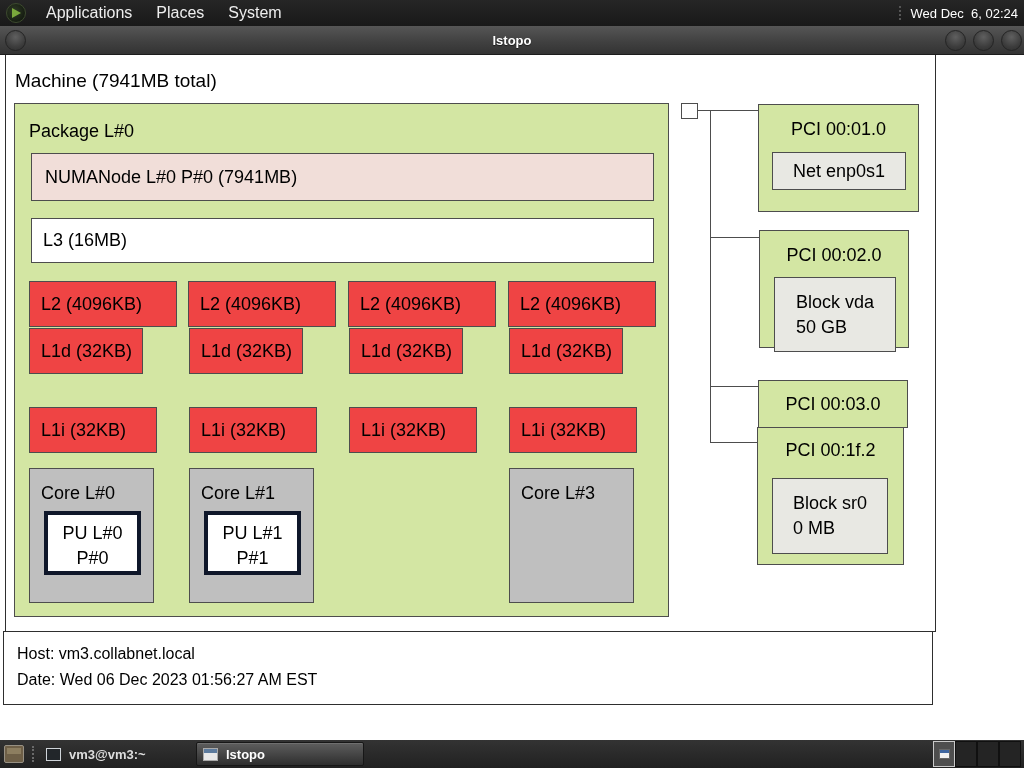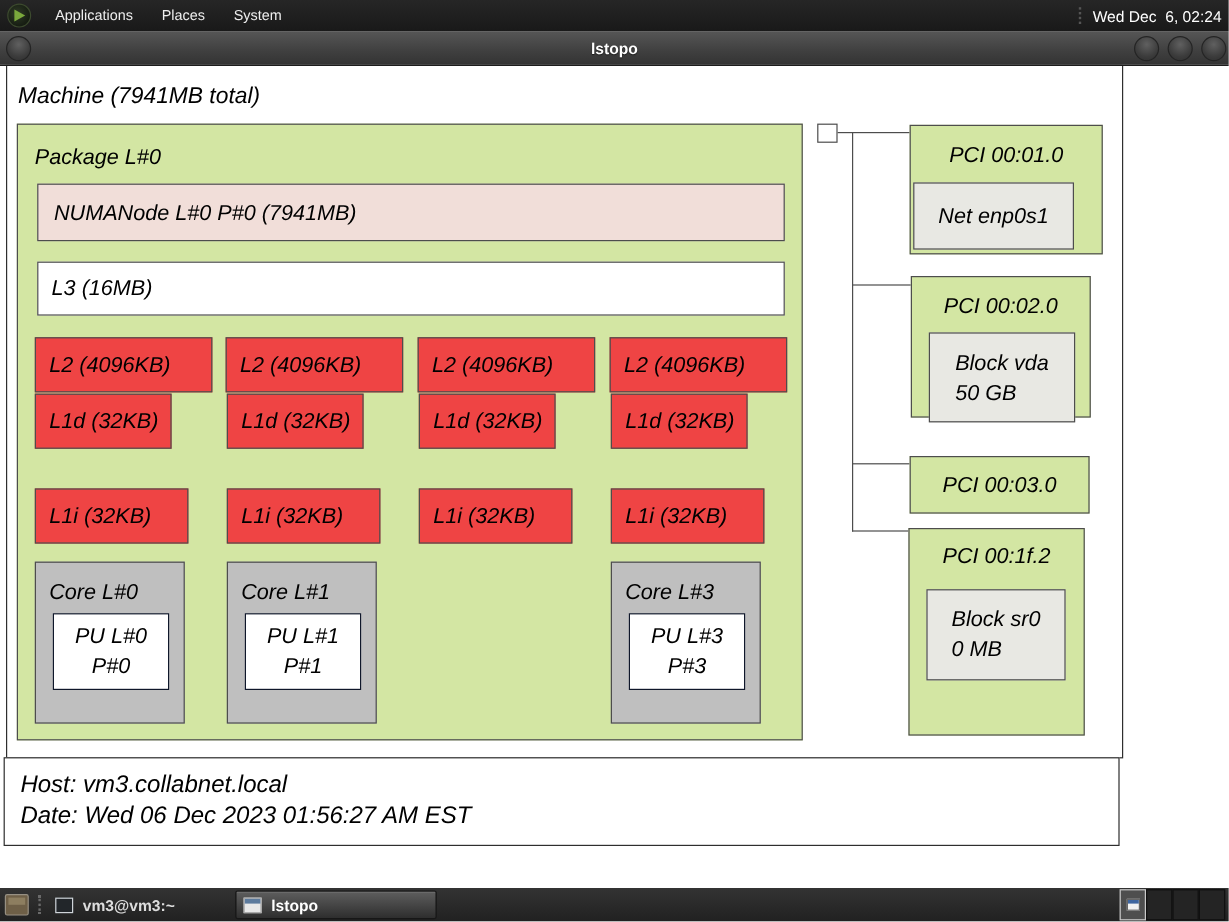"Applications" .menu-item { font-size: 12px -> 16px }
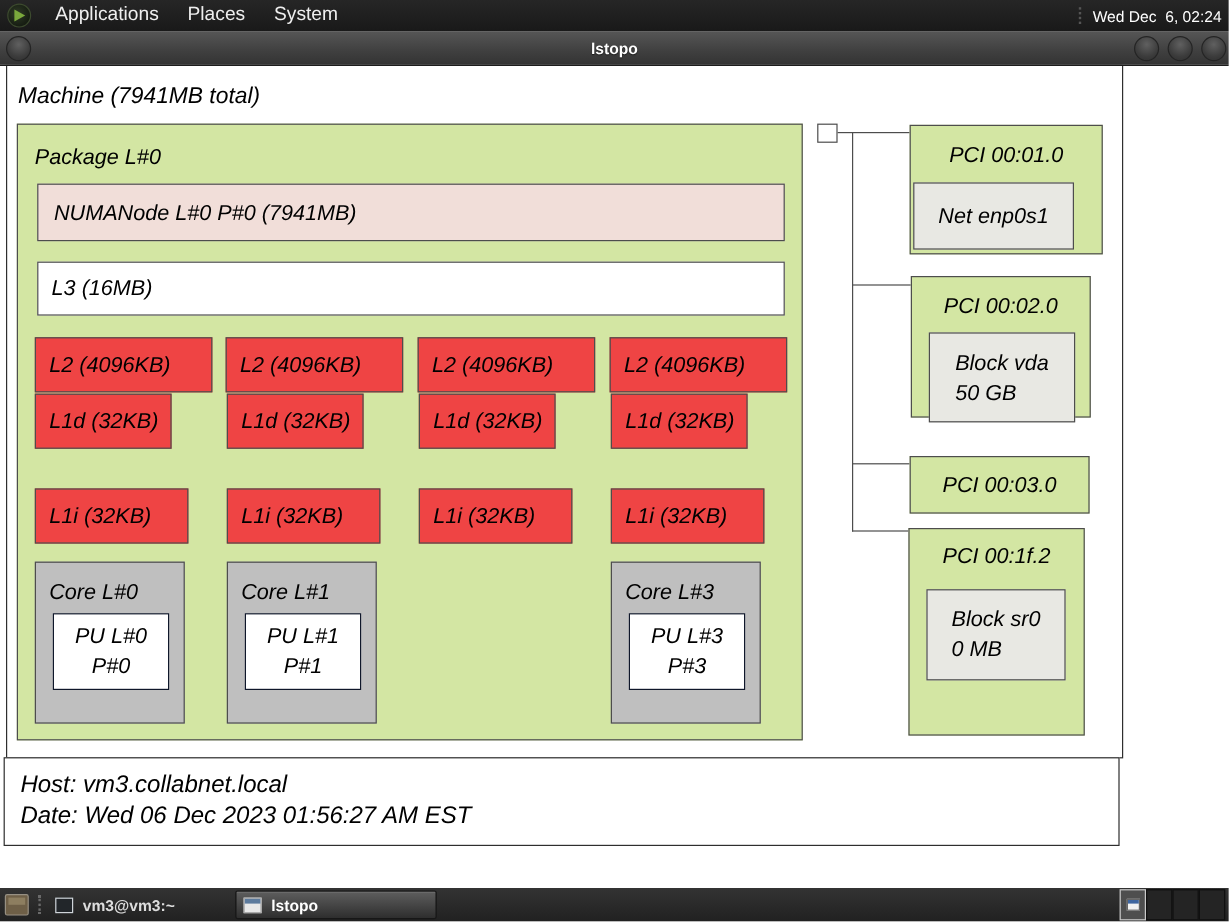"Machine (7941MB total)" .canvas { font-style: italic -> none }
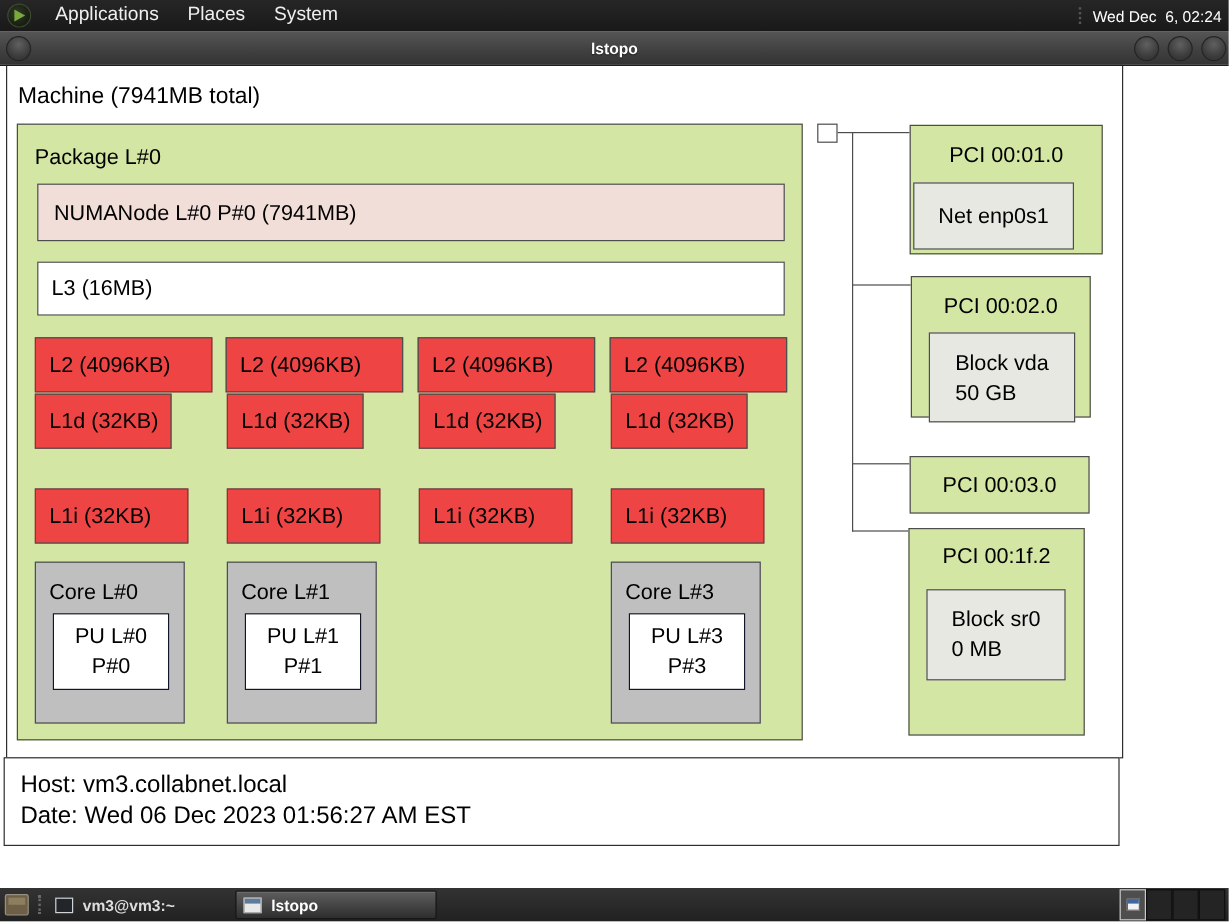"Net enp0s1" div.dev-box { height: 56px -> 38px; left: 2px -> 13px }
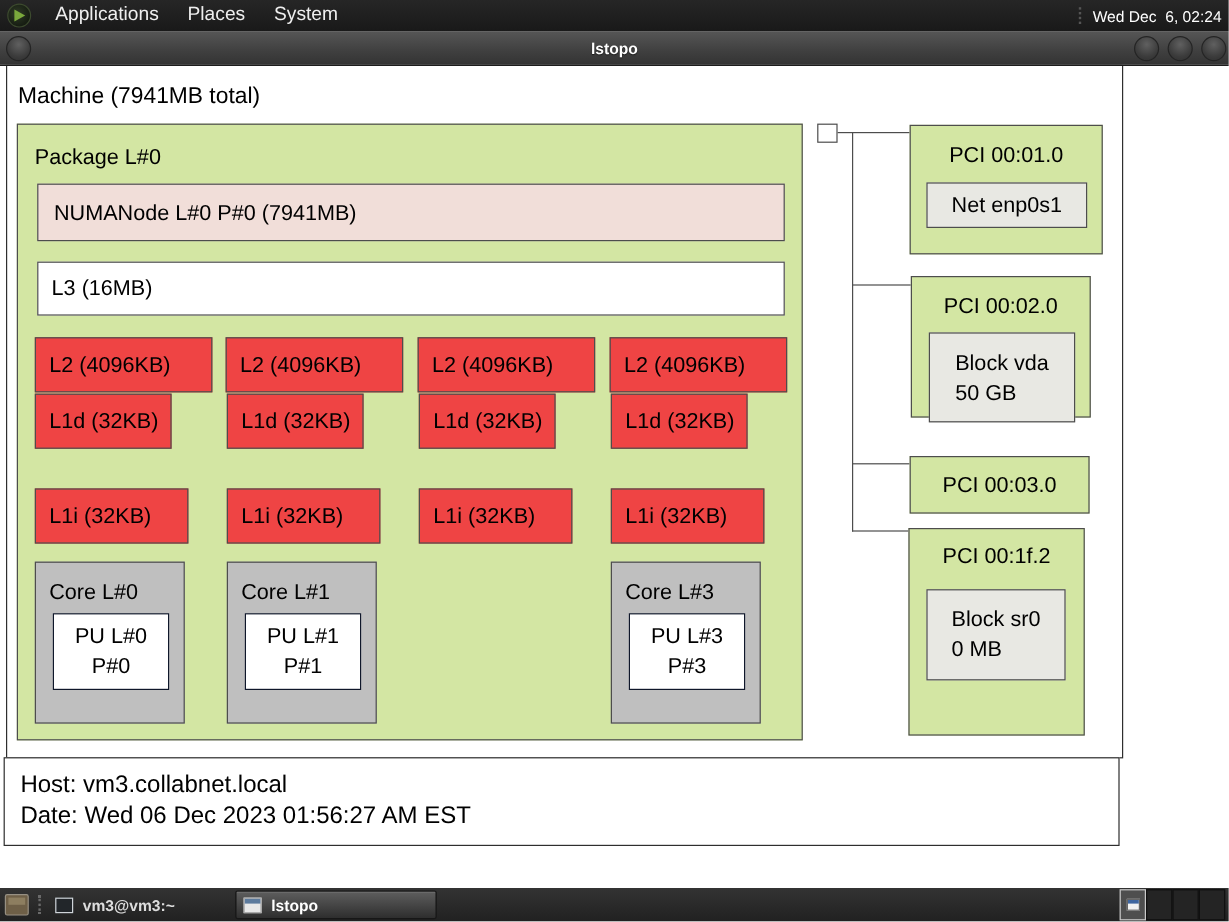"PCI 00:1f.2" div.box { height: 173px -> 138px; top: 385px -> 372px }
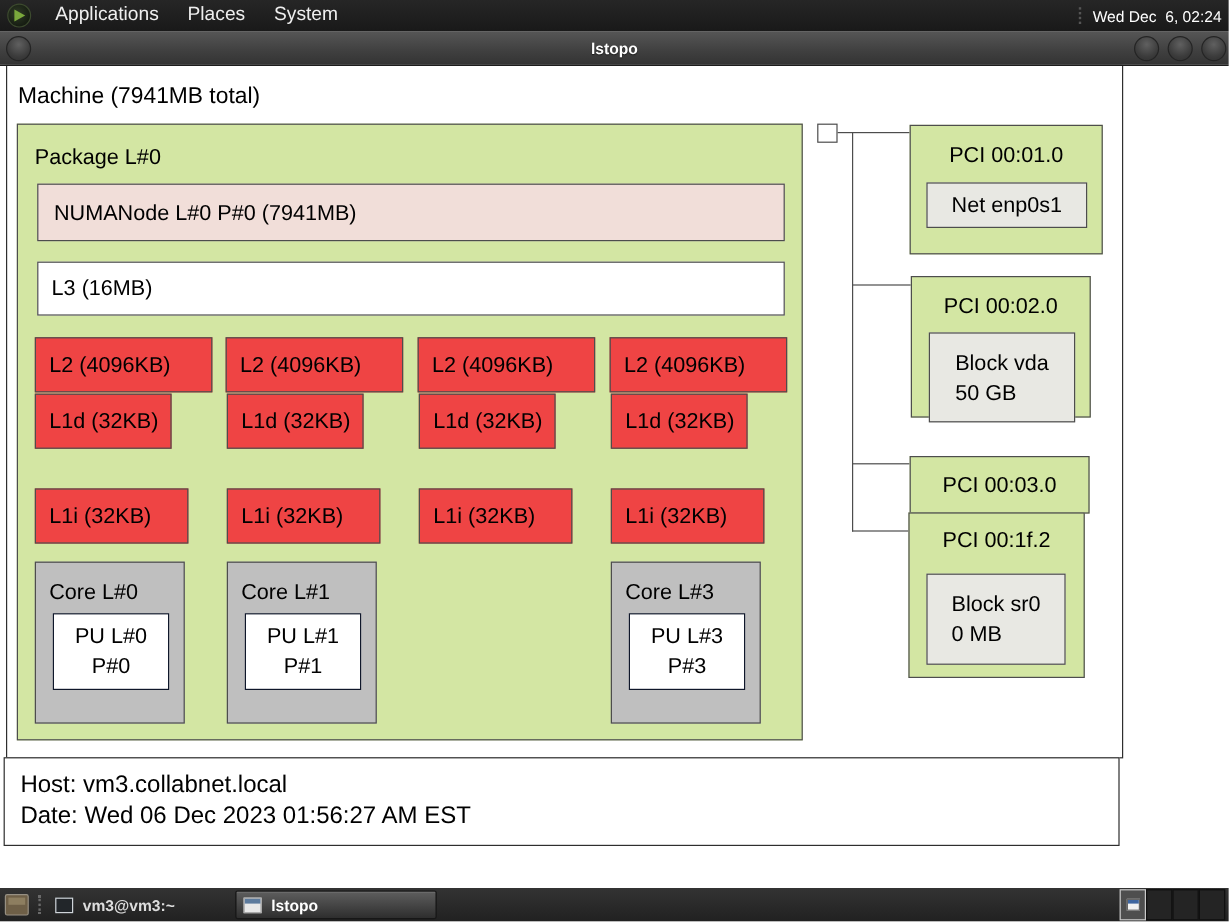"PU L#0" .pu-box { border: 1px solid #0f172a -> 4px solid #0f172a }
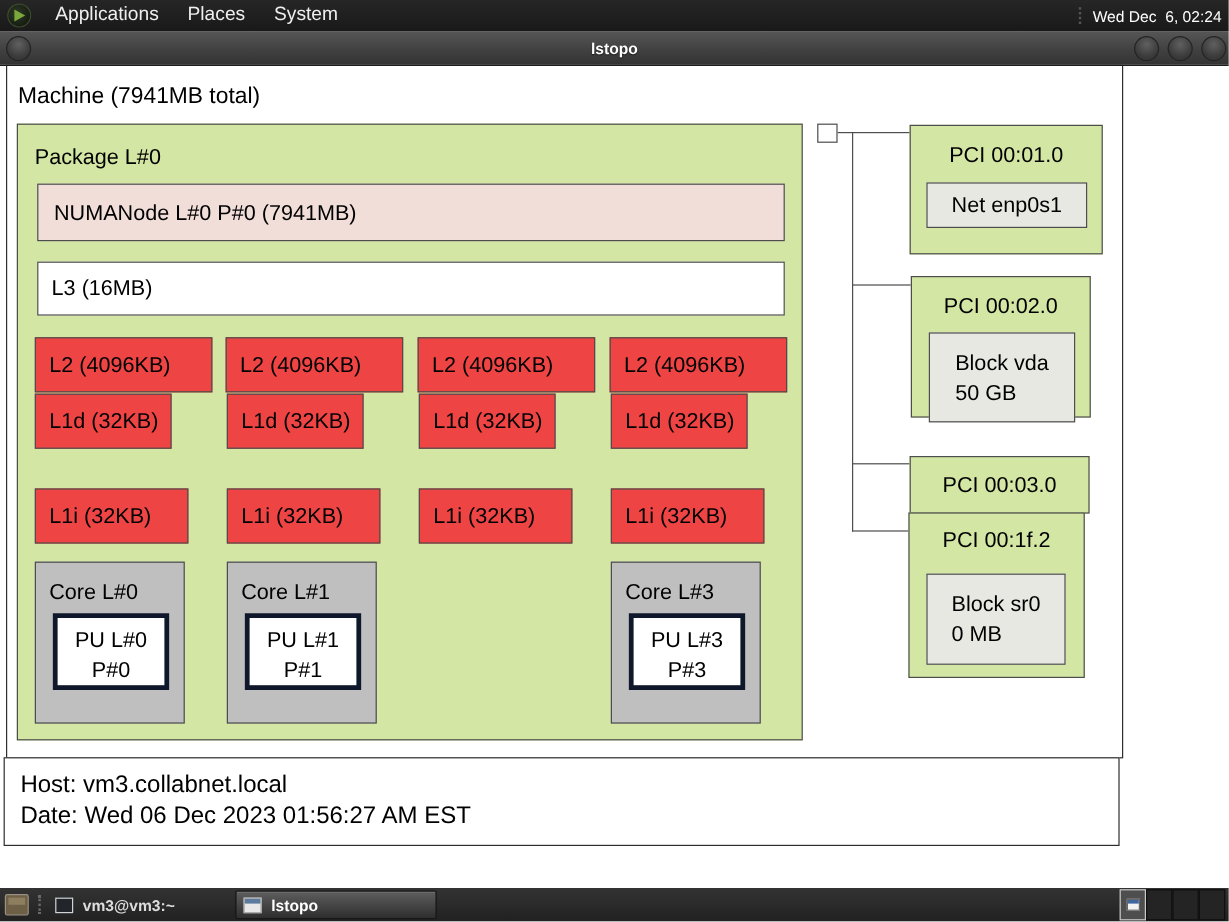"PU L#3" div.pu-box { html: <div> <div>PU L#3</div> <div>P#3</div> </div> -> none }
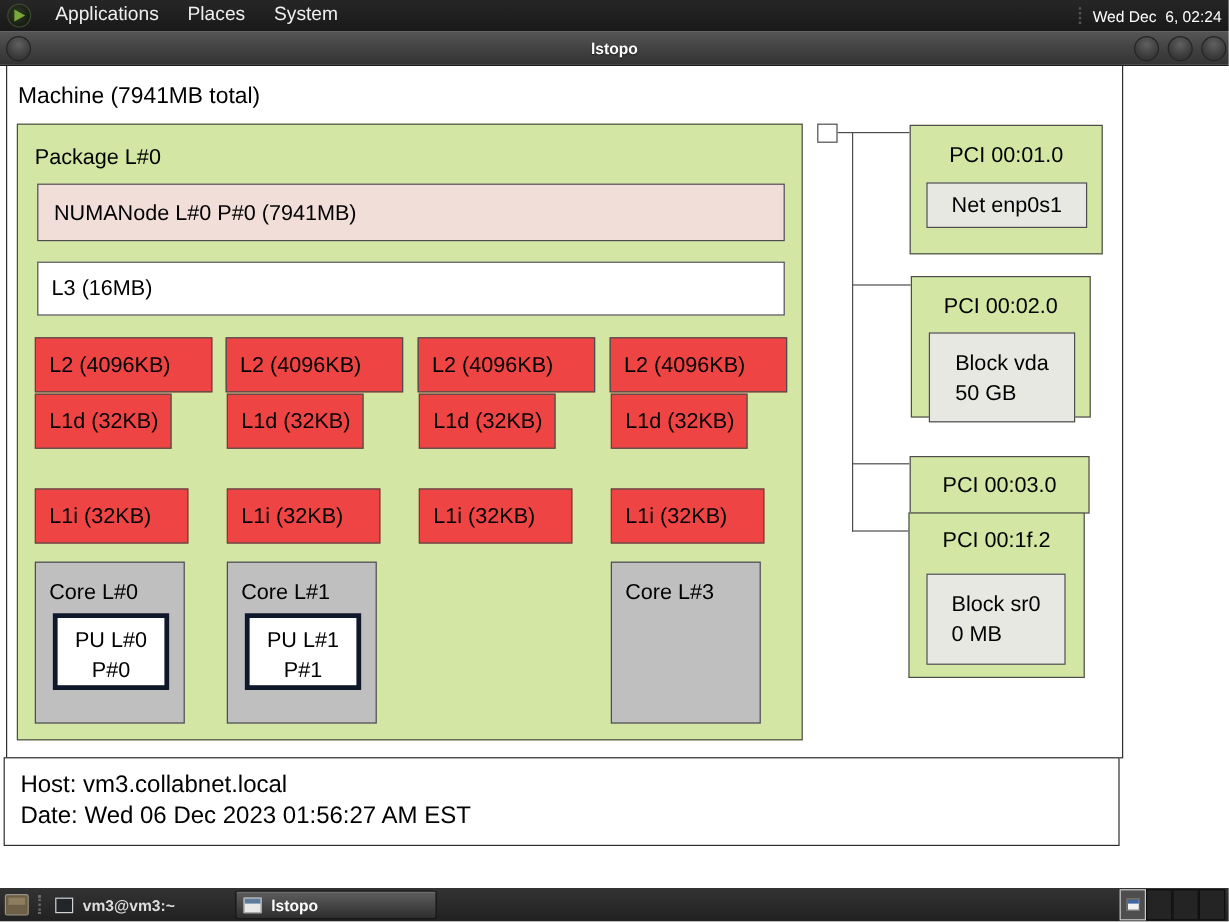"Host: vm3.collabnet.local" .footer-box { font-size: 20px -> 16px }
